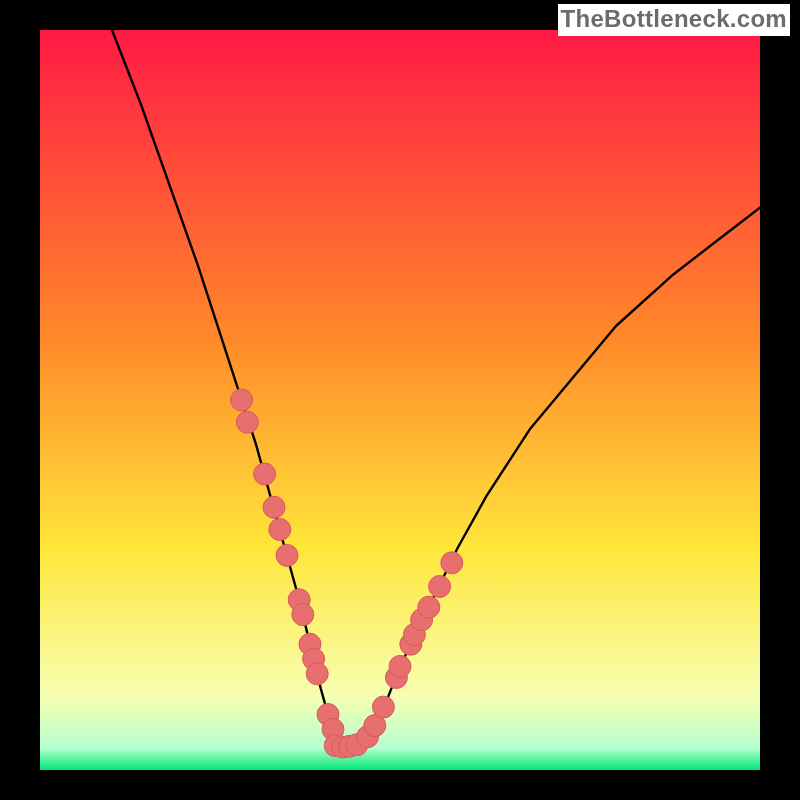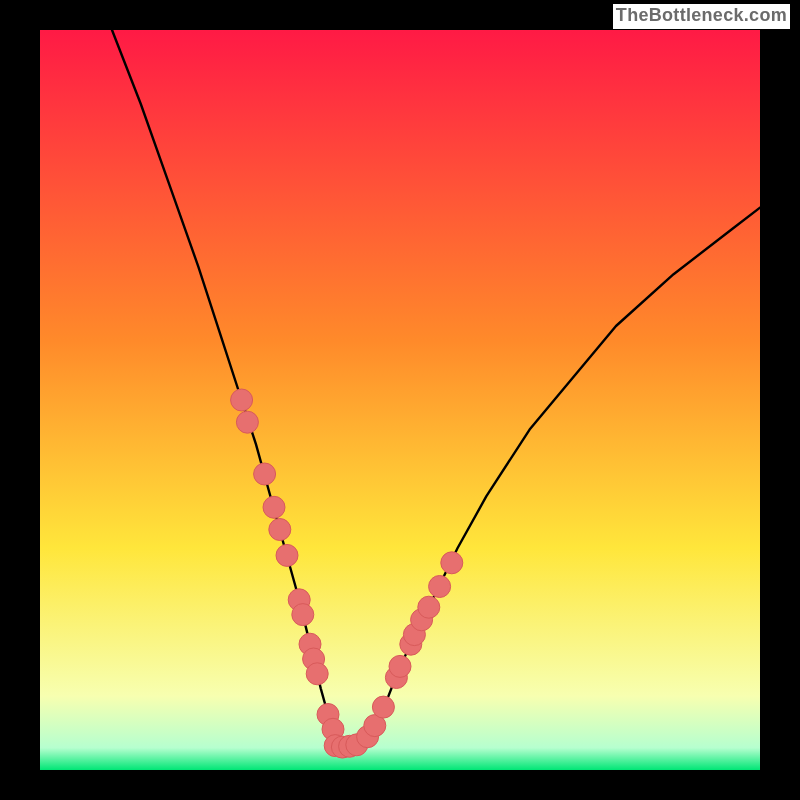"TheBottleneck.com" .watermark { font-size: 18px -> 24px }
